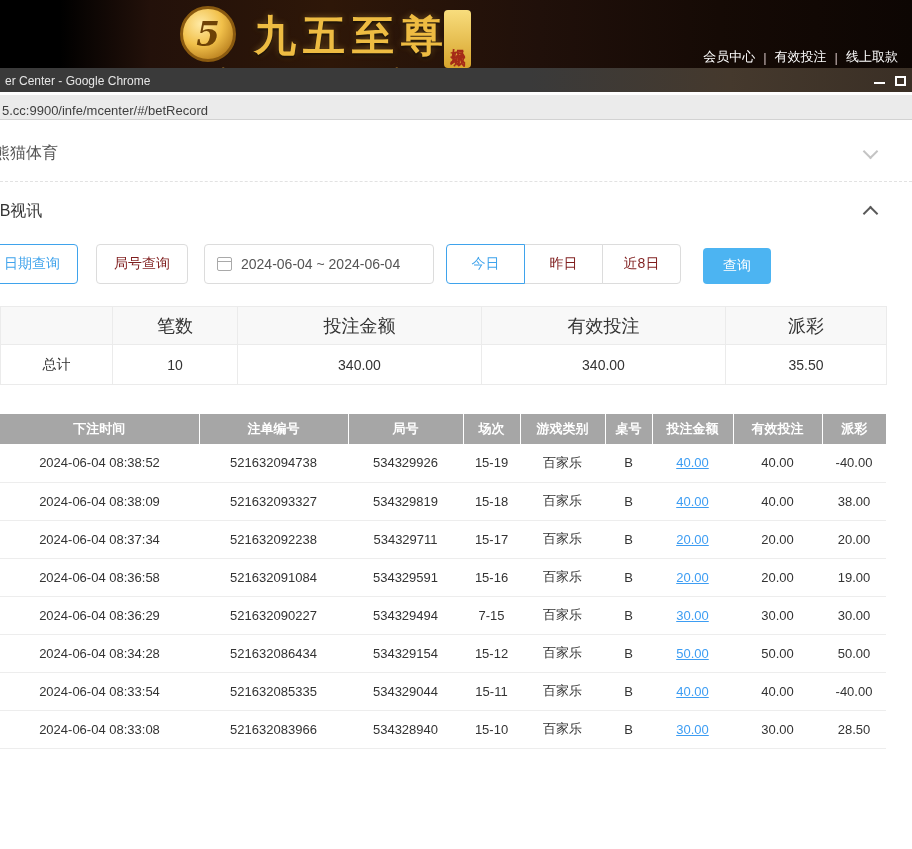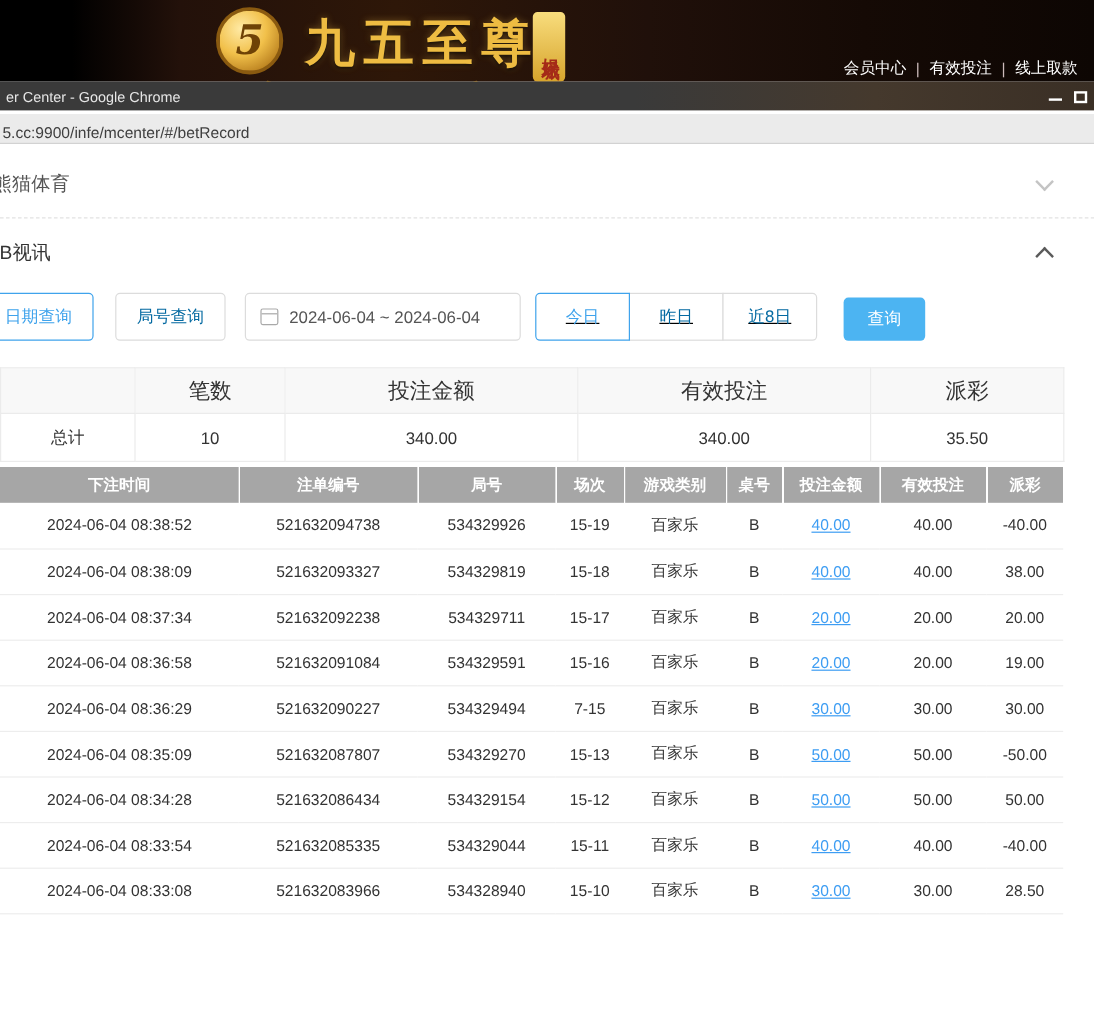"局号查询" .btn { color: #0369a1 -> #7f1d1d }
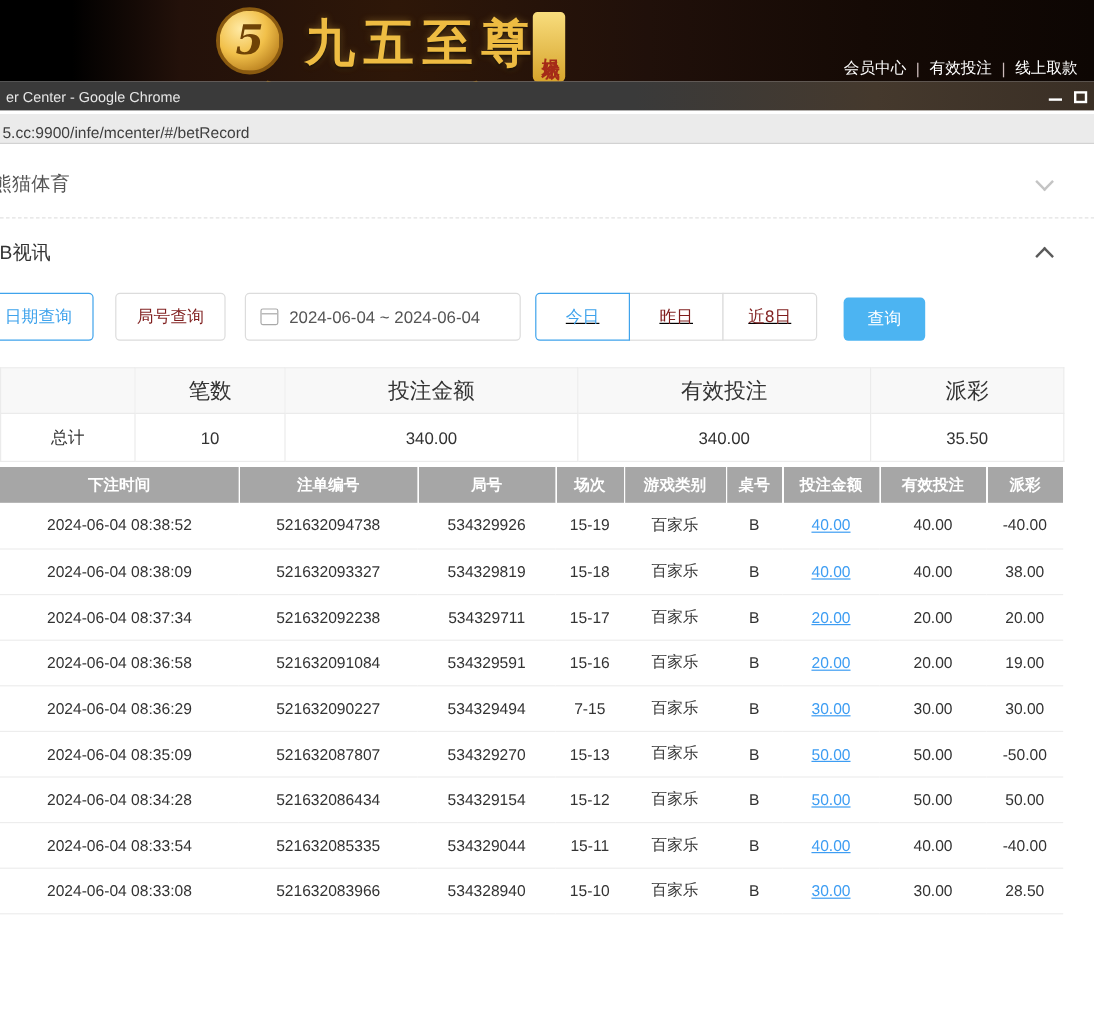"今日" .seg { text-decoration: underline -> none }
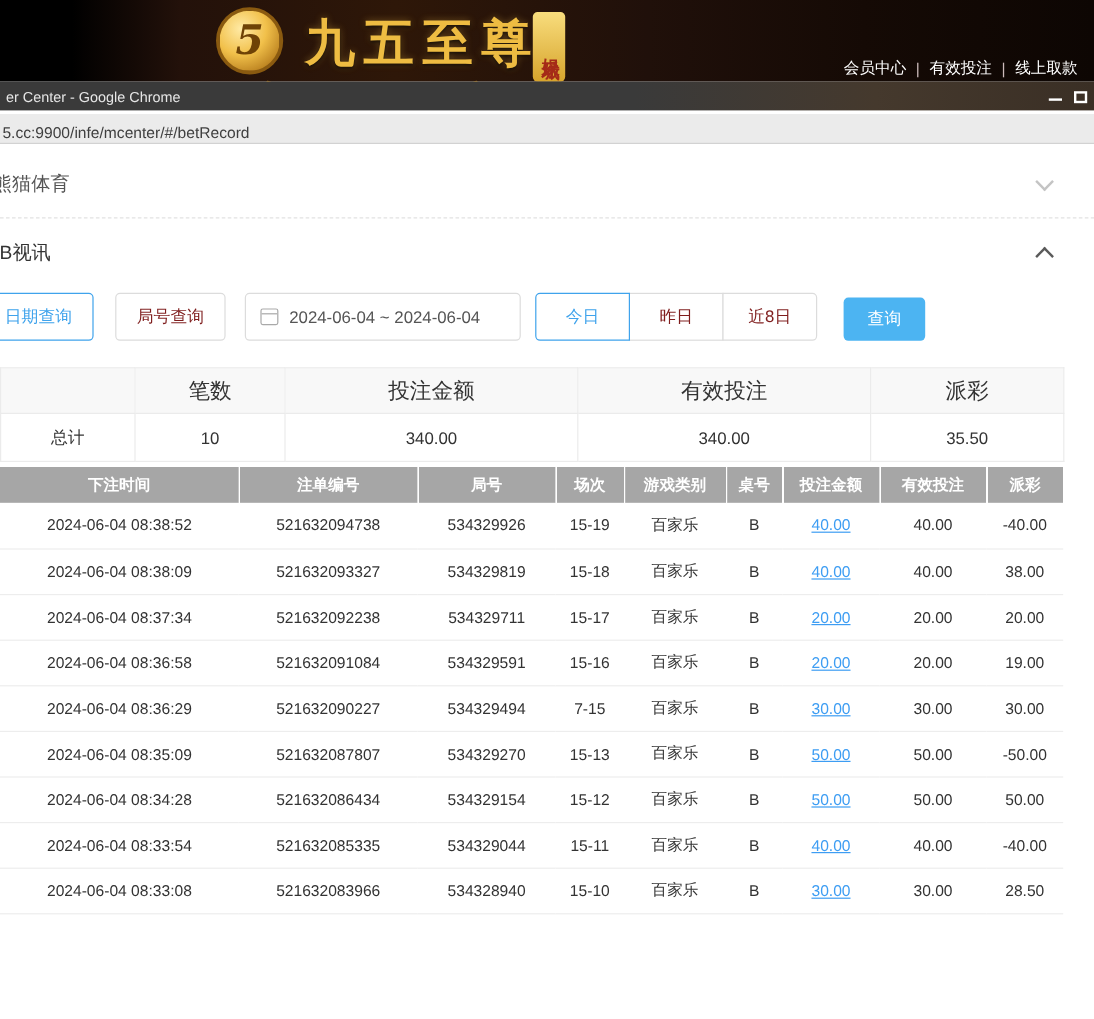"下注时间" .bet-table { margin-top: 4px -> 29px }
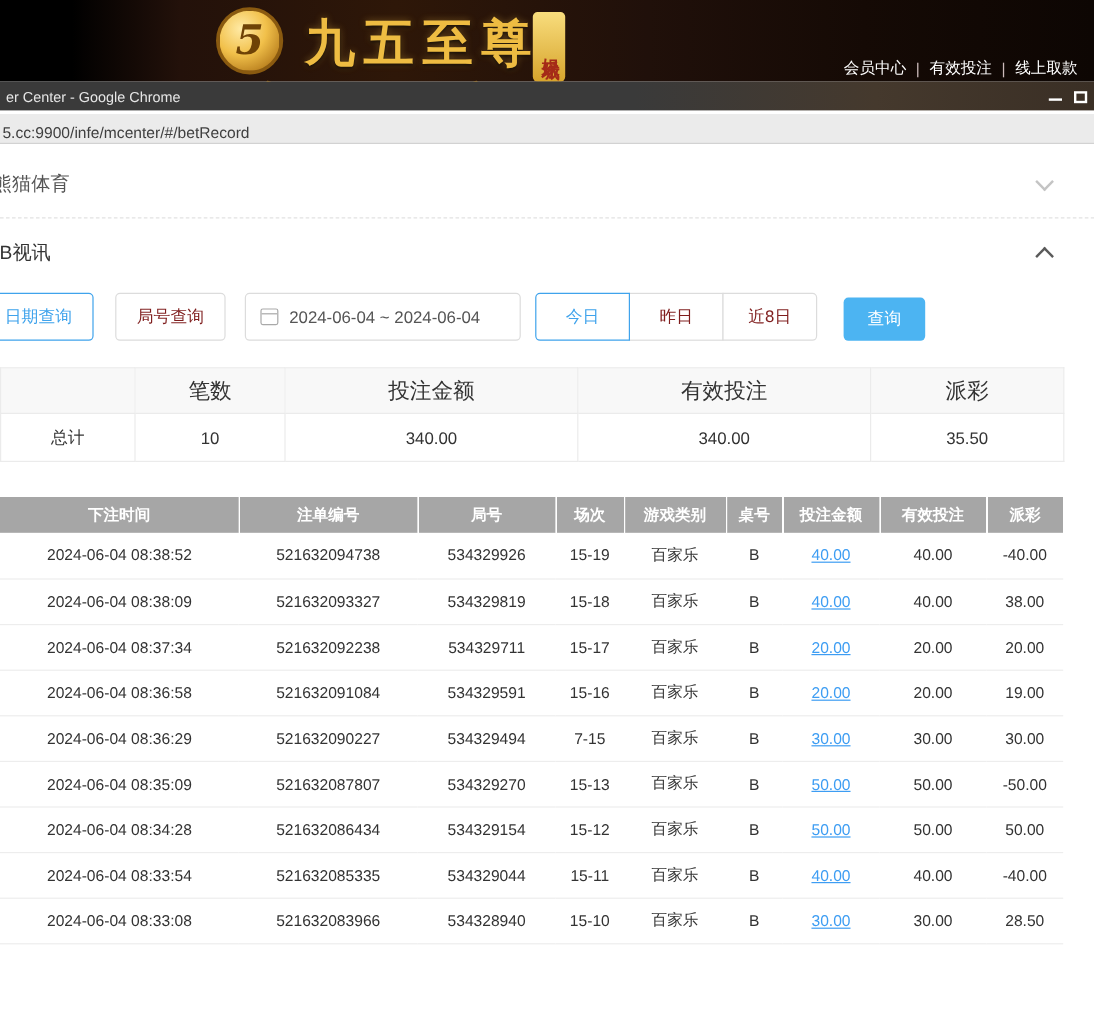"2024-06-04 08:35:09" tr { html: <tr> <td>2024-06-04 08:35:09</td> <td>521632087807</td> <td>534329270</td> <td>15-13</td> <td>百家乐</td> <td>B</td> <td><a>50.00</a></td> <td>50.00</td> <td>-50.00</td> </tr> -> none }
